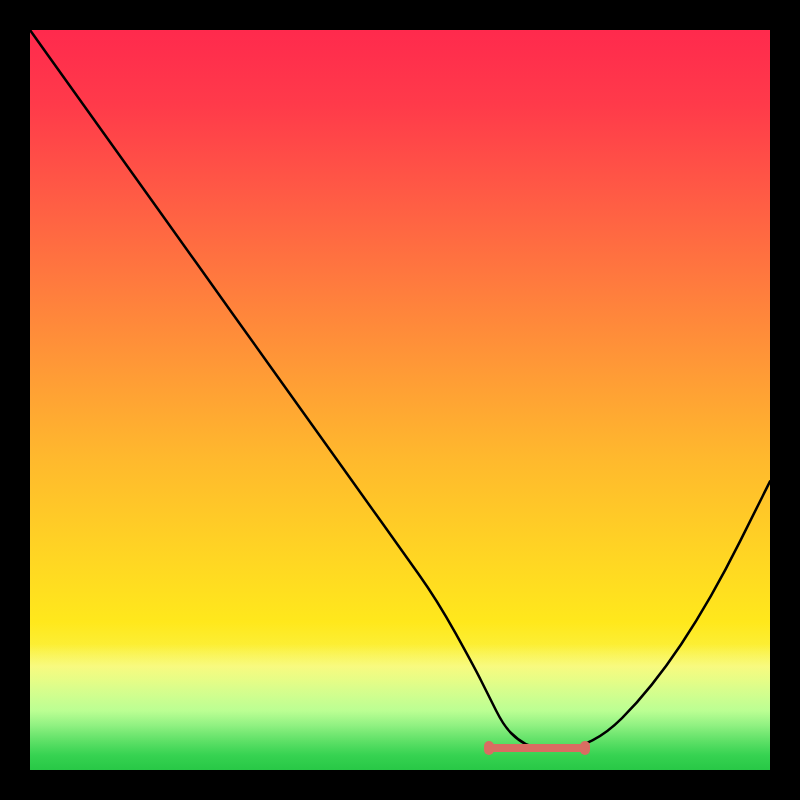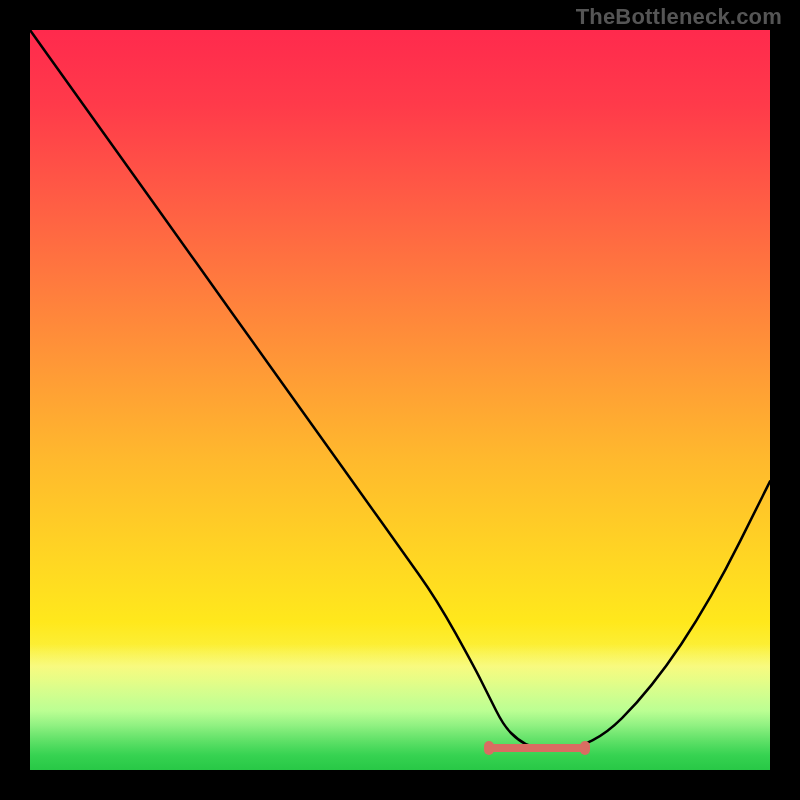"TheBottleneck.com" div.watermark { html: <div>TheBottleneck.com</div> -> none }
